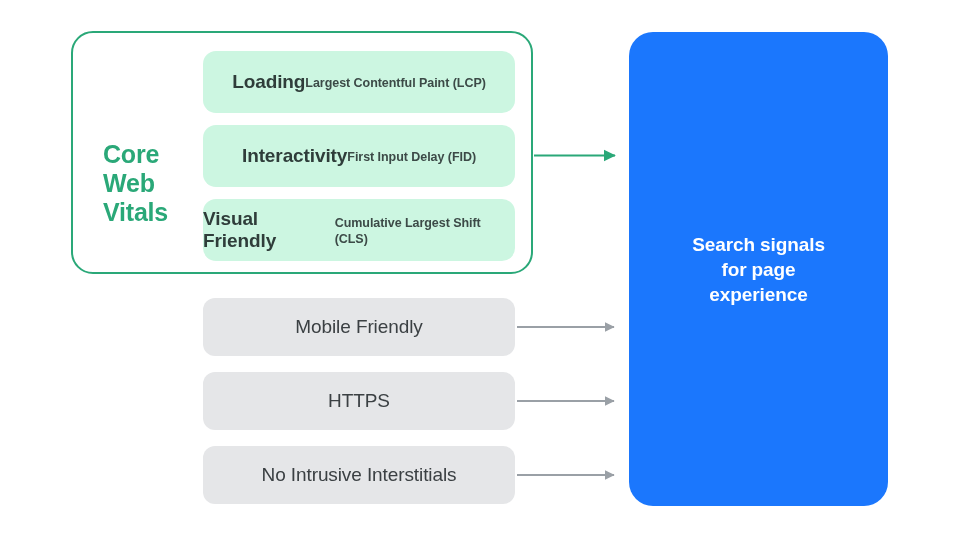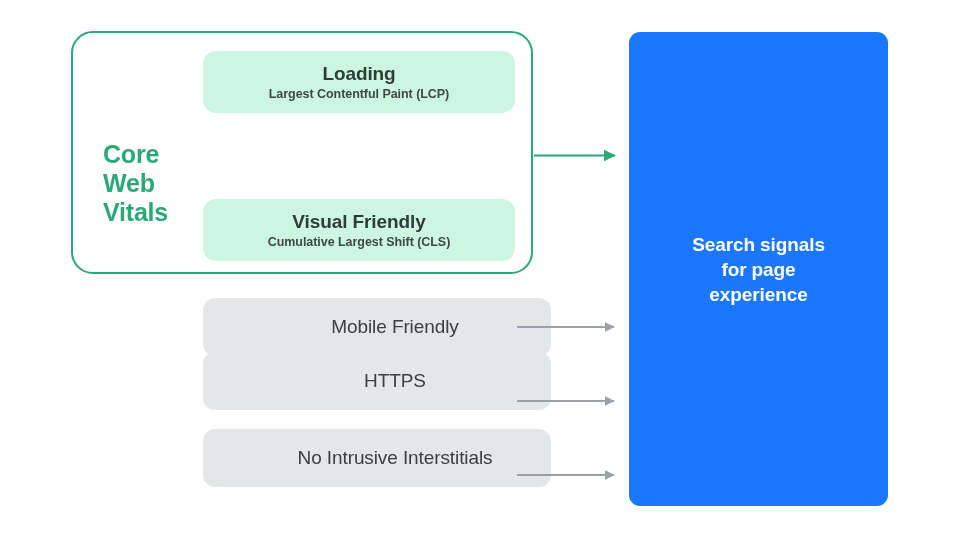"Loading" .vital-card { flex-direction: column -> none }
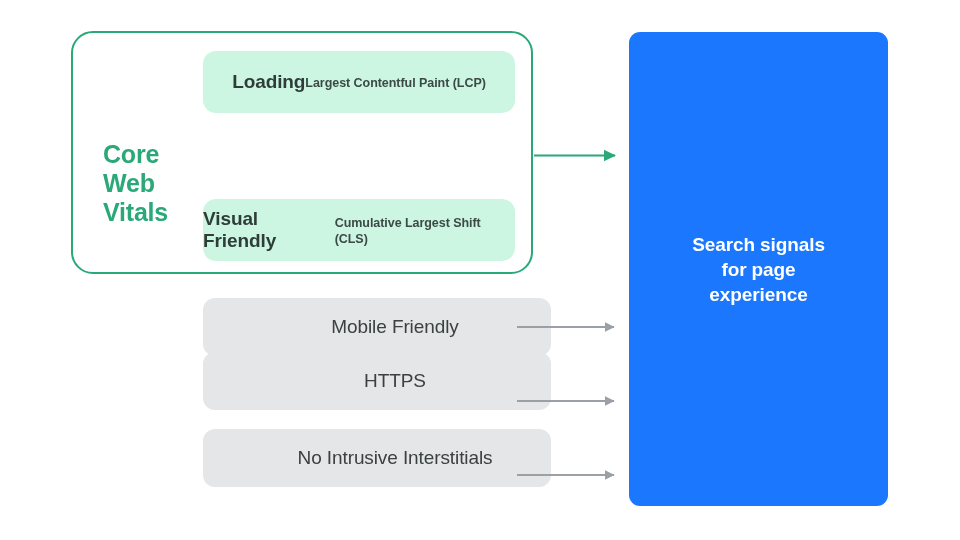"Interactivity" div.vital-card { html: none -> <div> <div>Interactivity</div> <div>First Input Delay (FID)</div> </div> }
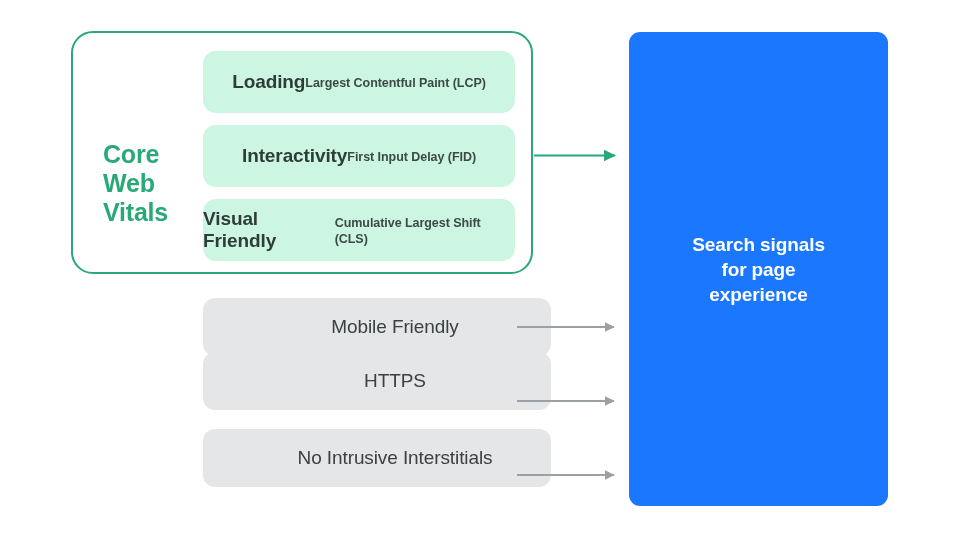"Search signals" .outcome-panel { border-radius: 11px -> 24px }
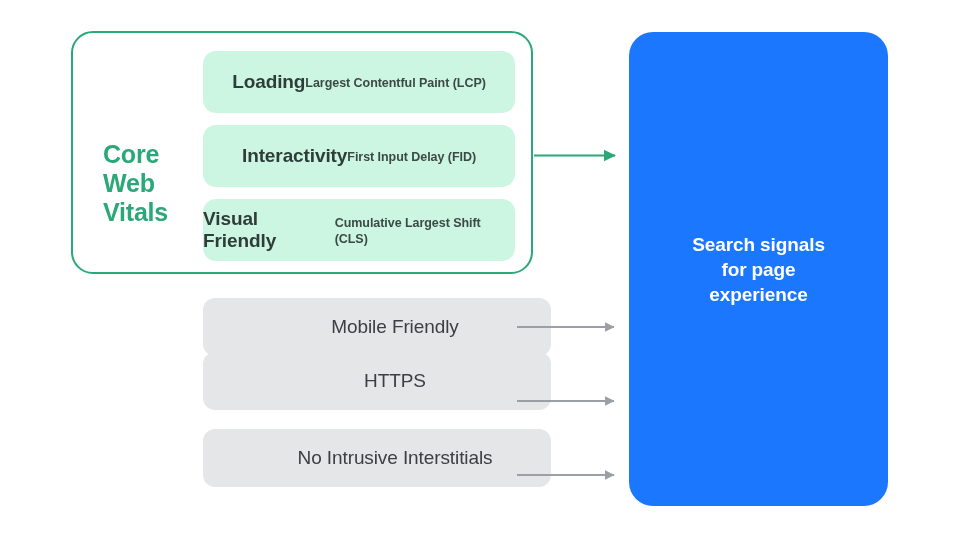"Mobile Friendly" .signal-card { padding-left: 36px -> none }
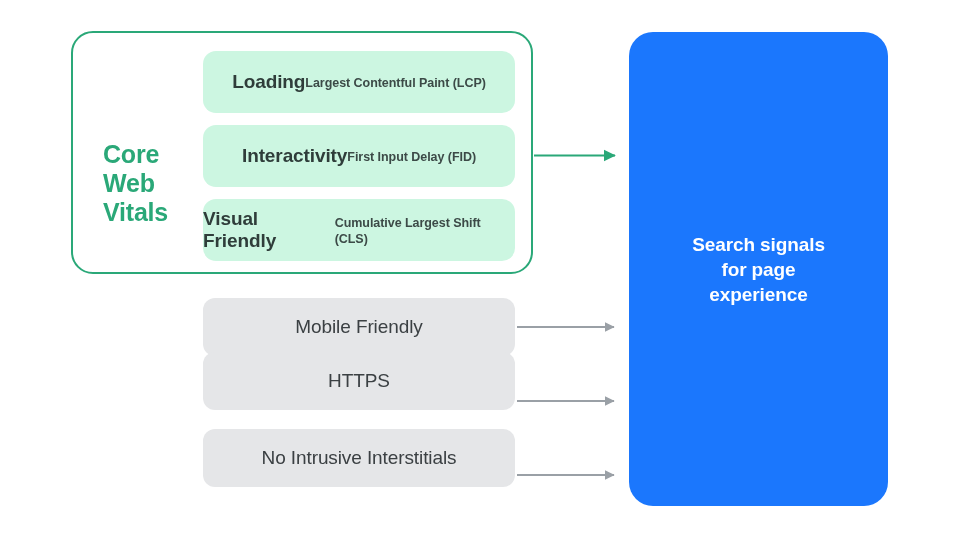"HTTPS" .signal-card.s1 { top: 352px -> 372px }
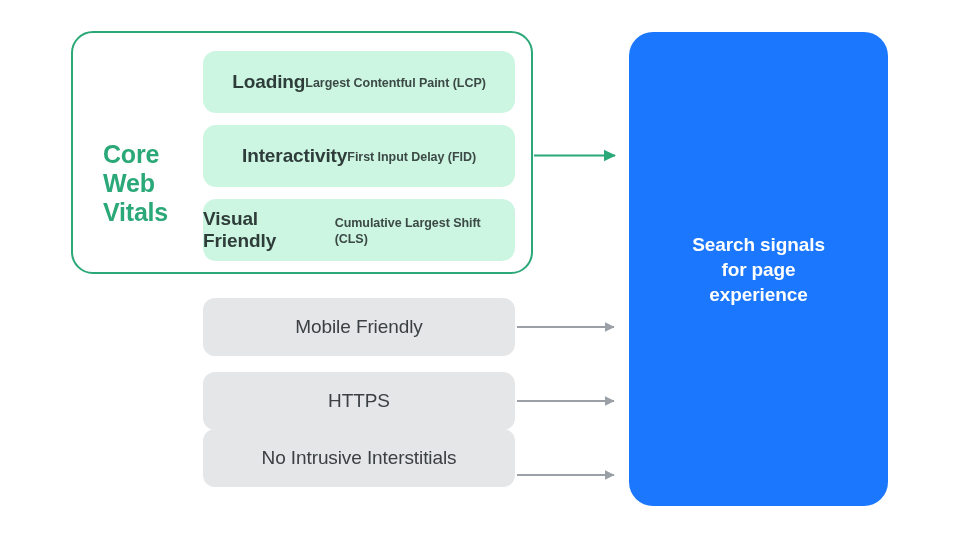"No Intrusive Interstitials" .signal-card.s2 { top: 429px -> 446px }
